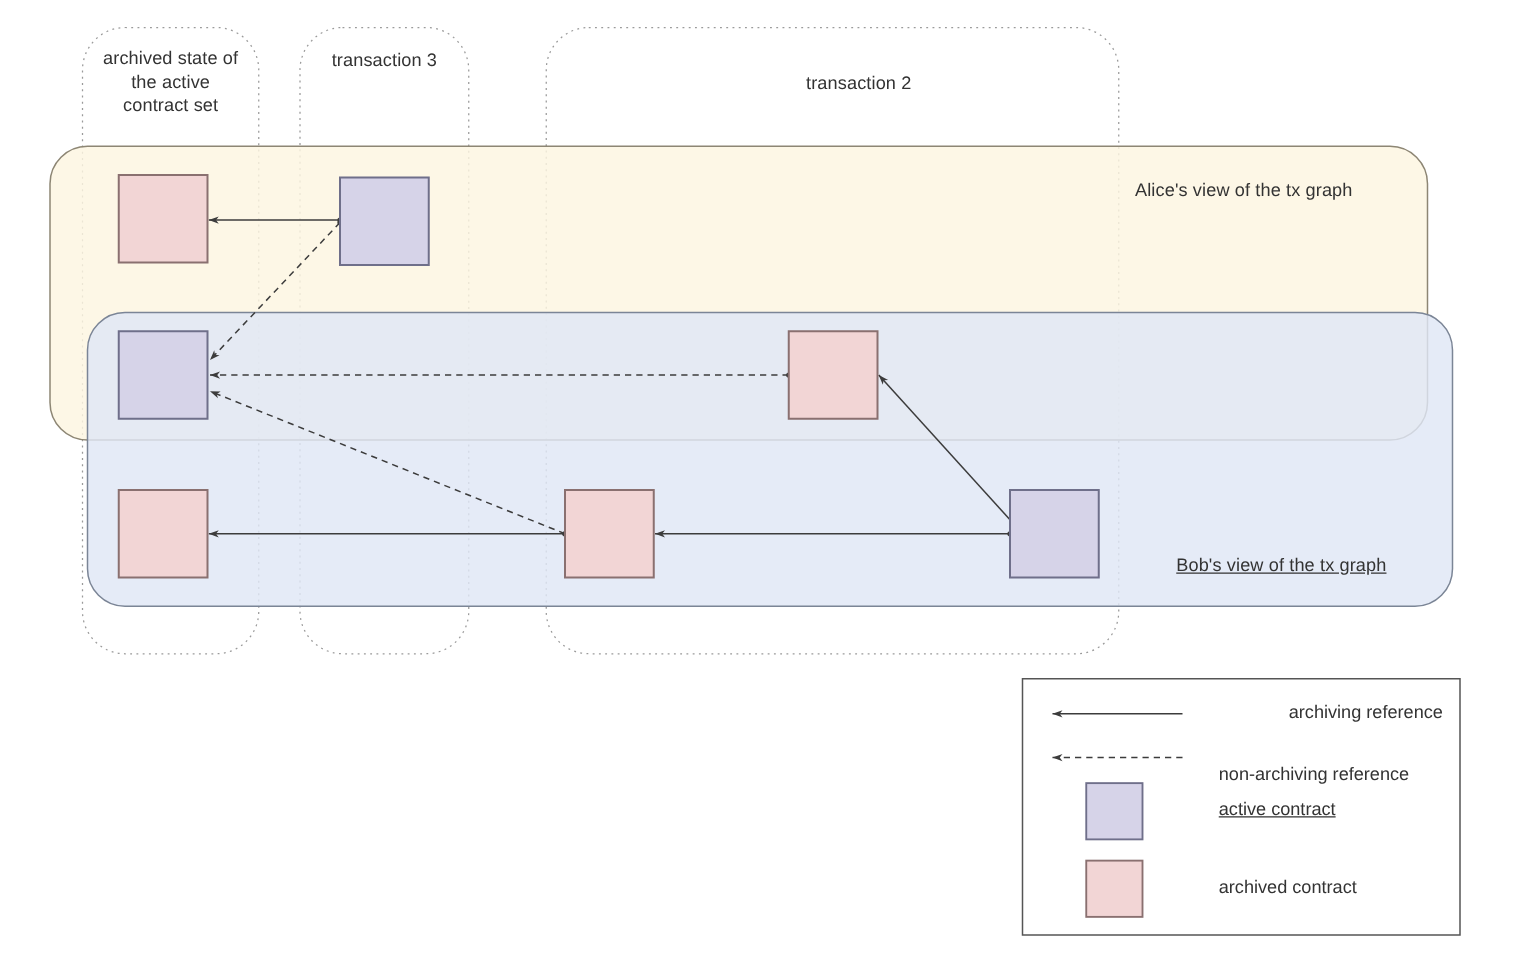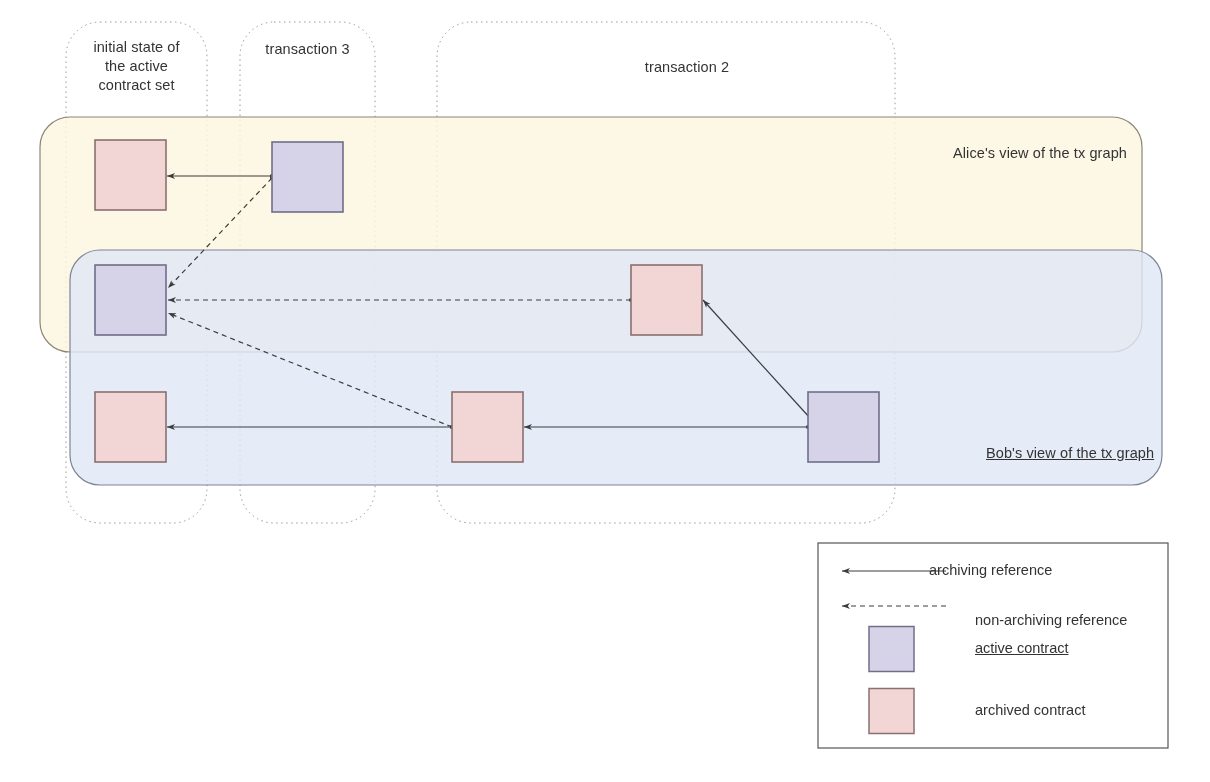"initial state of" div.lbl { text: initial -> archived }
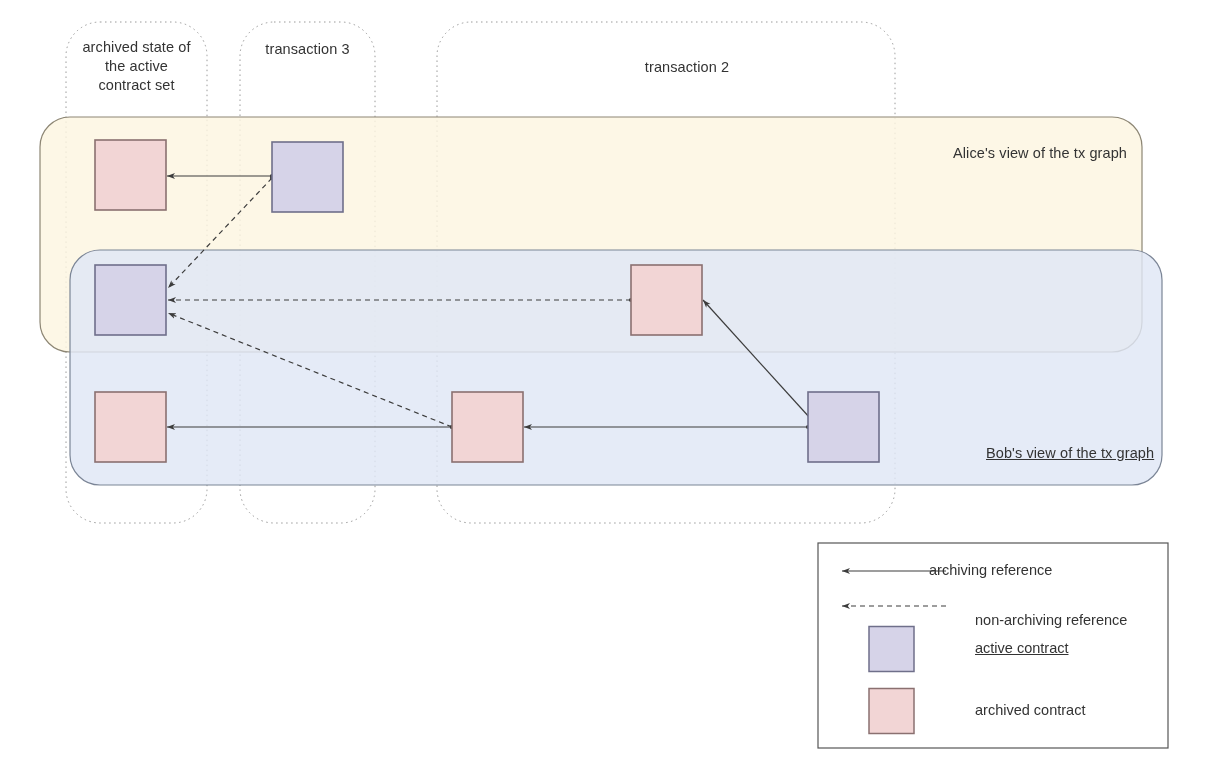"Alice's view of the tx" .lbl-left { margin-left: 45px -> none }
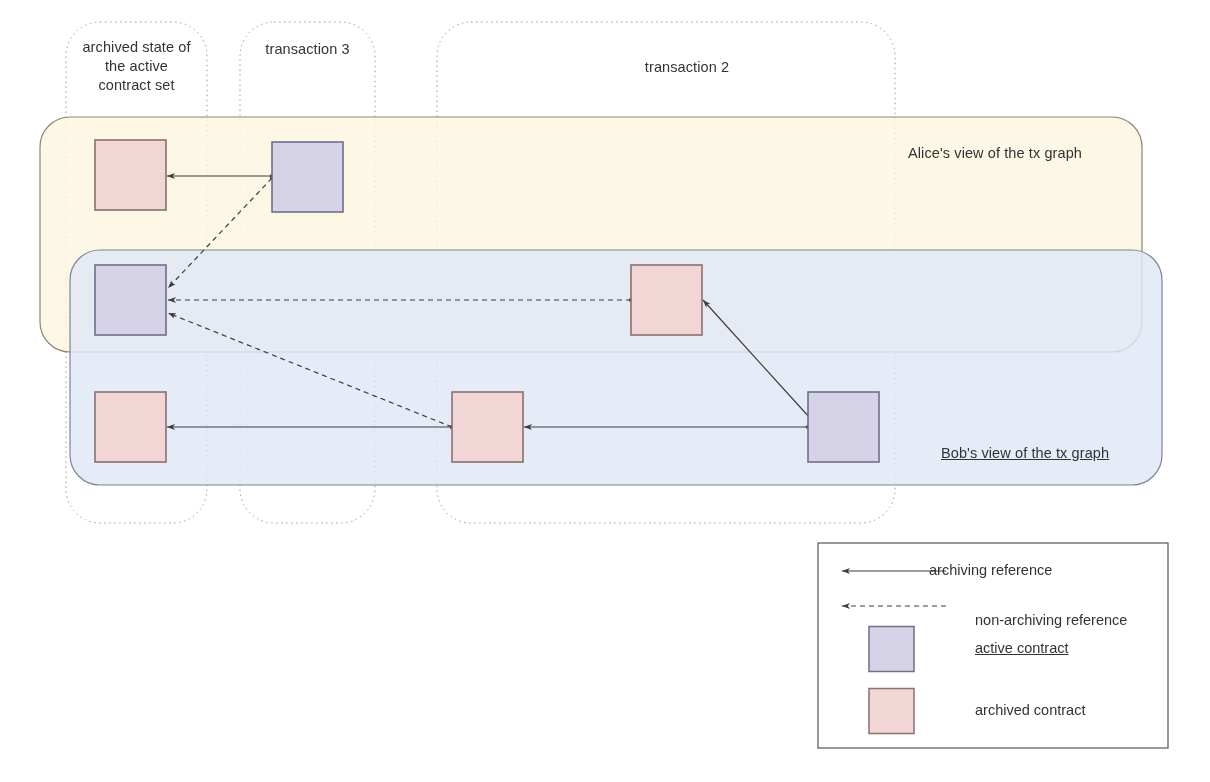"archiving reference" div.legend-text { left: 929px -> 1031px }
